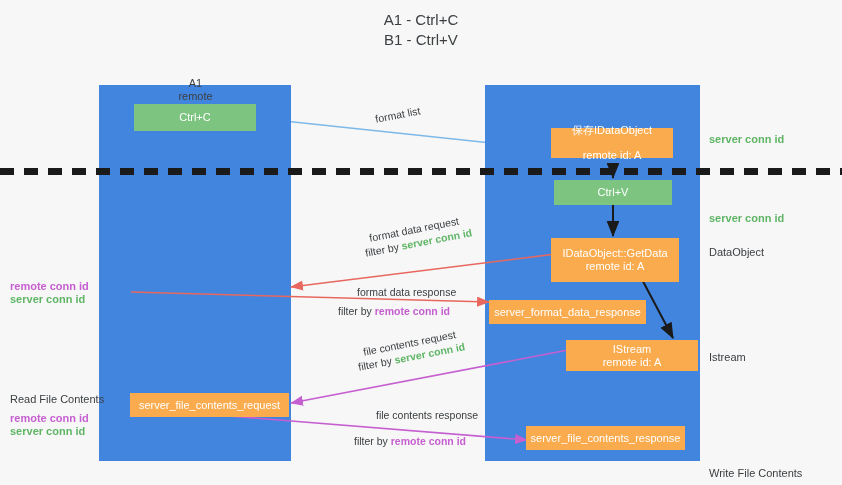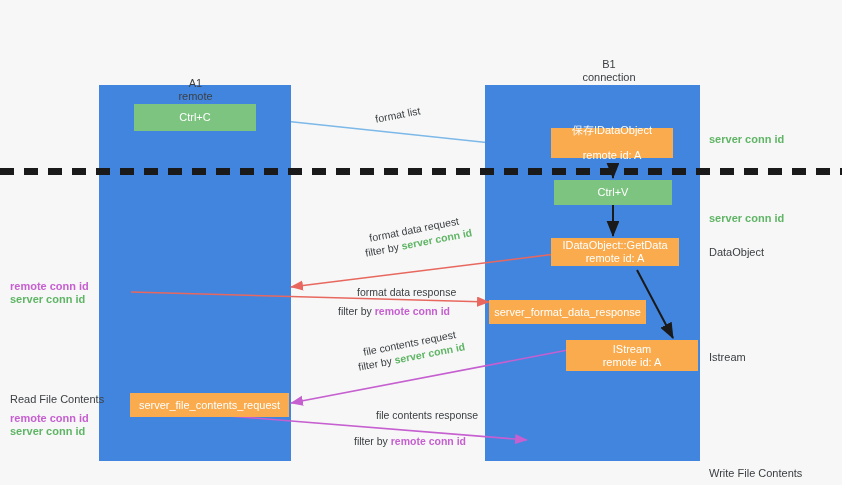"A1 - Ctrl+C" div.title { html: none -> <div> <div>A1 - Ctrl+C</div> <div>B1 - Ctrl+V</div> </div> }
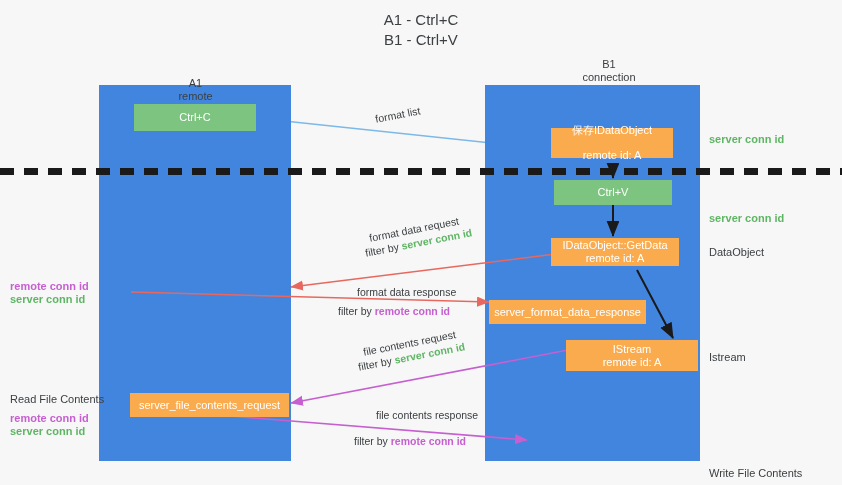"B1" div.col-head { html: <div> <div>B1</div> <div>connection</div> </div> -> none }
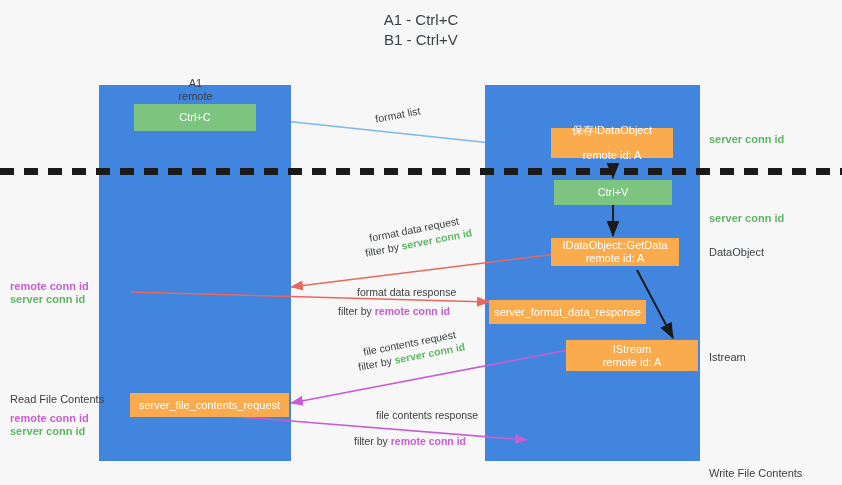"IDataObject::GetData" div.node { height: 28px -> 44px }
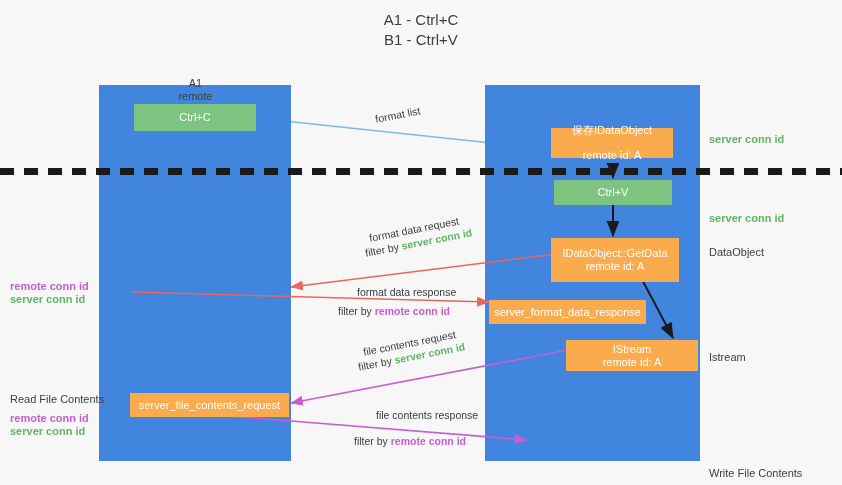"server_file_contents_response" div.node { html: none -> <div> <span>server_file_contents_response</span> </div> }
